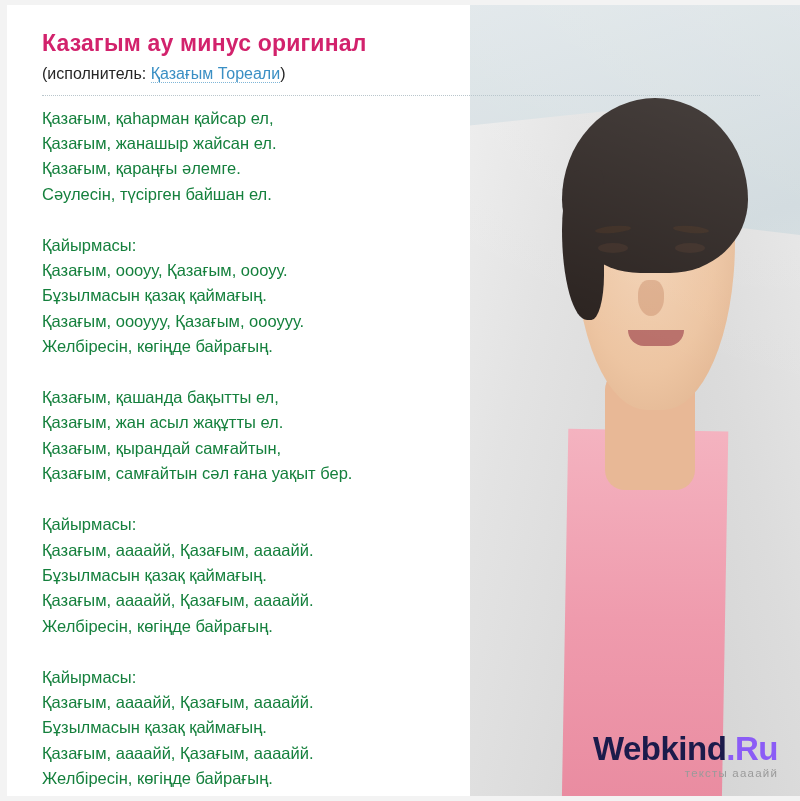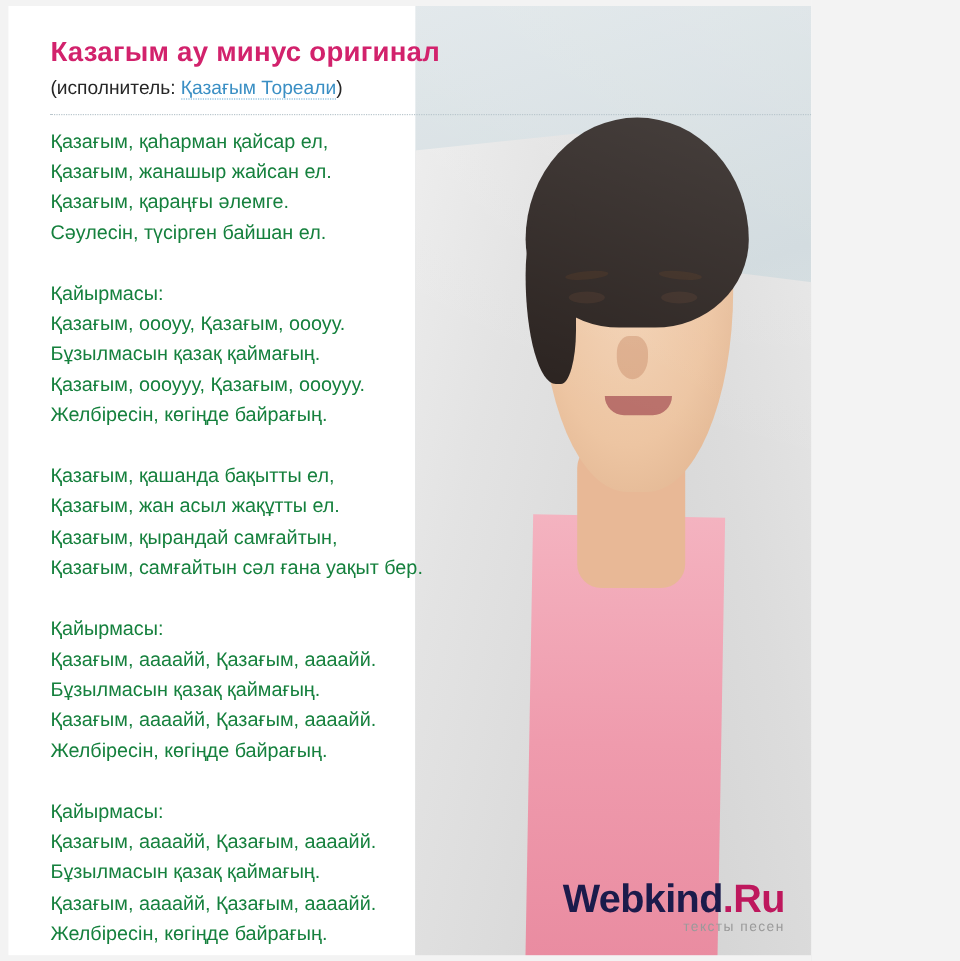"Казагым ау минус оригинал" .page { width: 676px -> 800px }
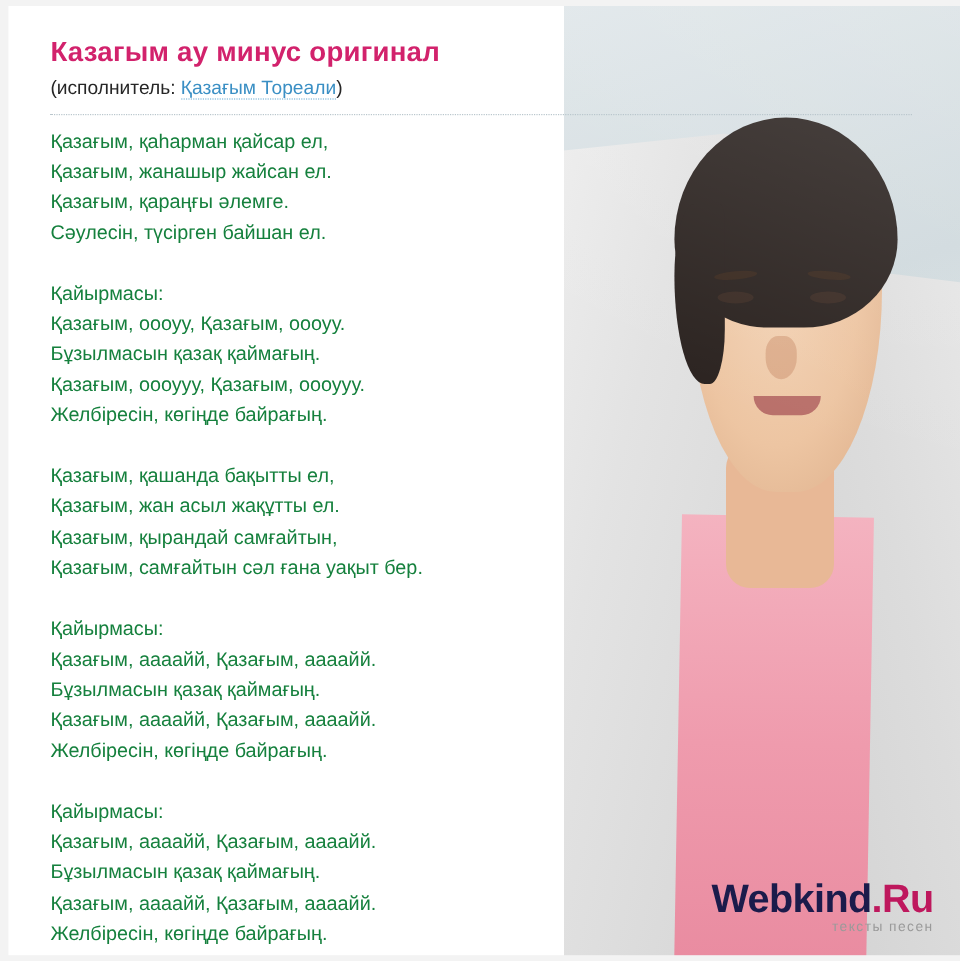".Ru" .logo .word .ru { color: #be185d -> #8b5cf6 }
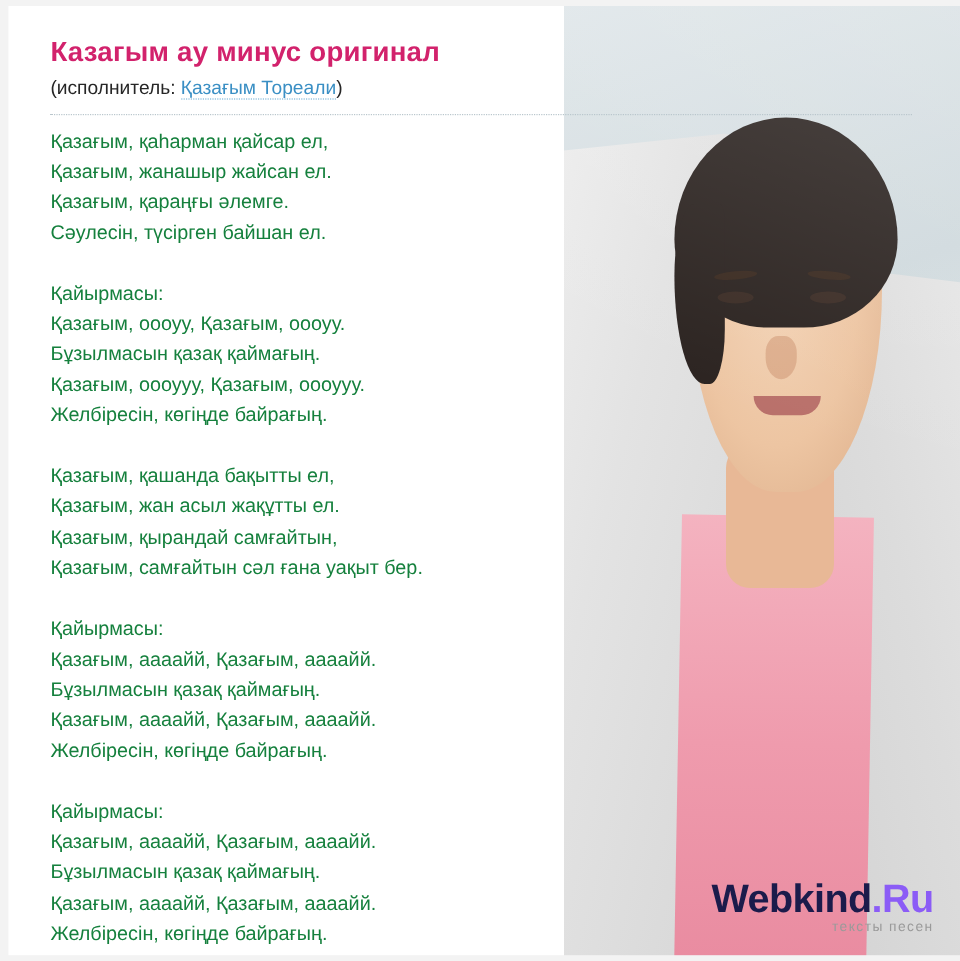"тексты песен" div.sub { text: песен -> аааайй }
